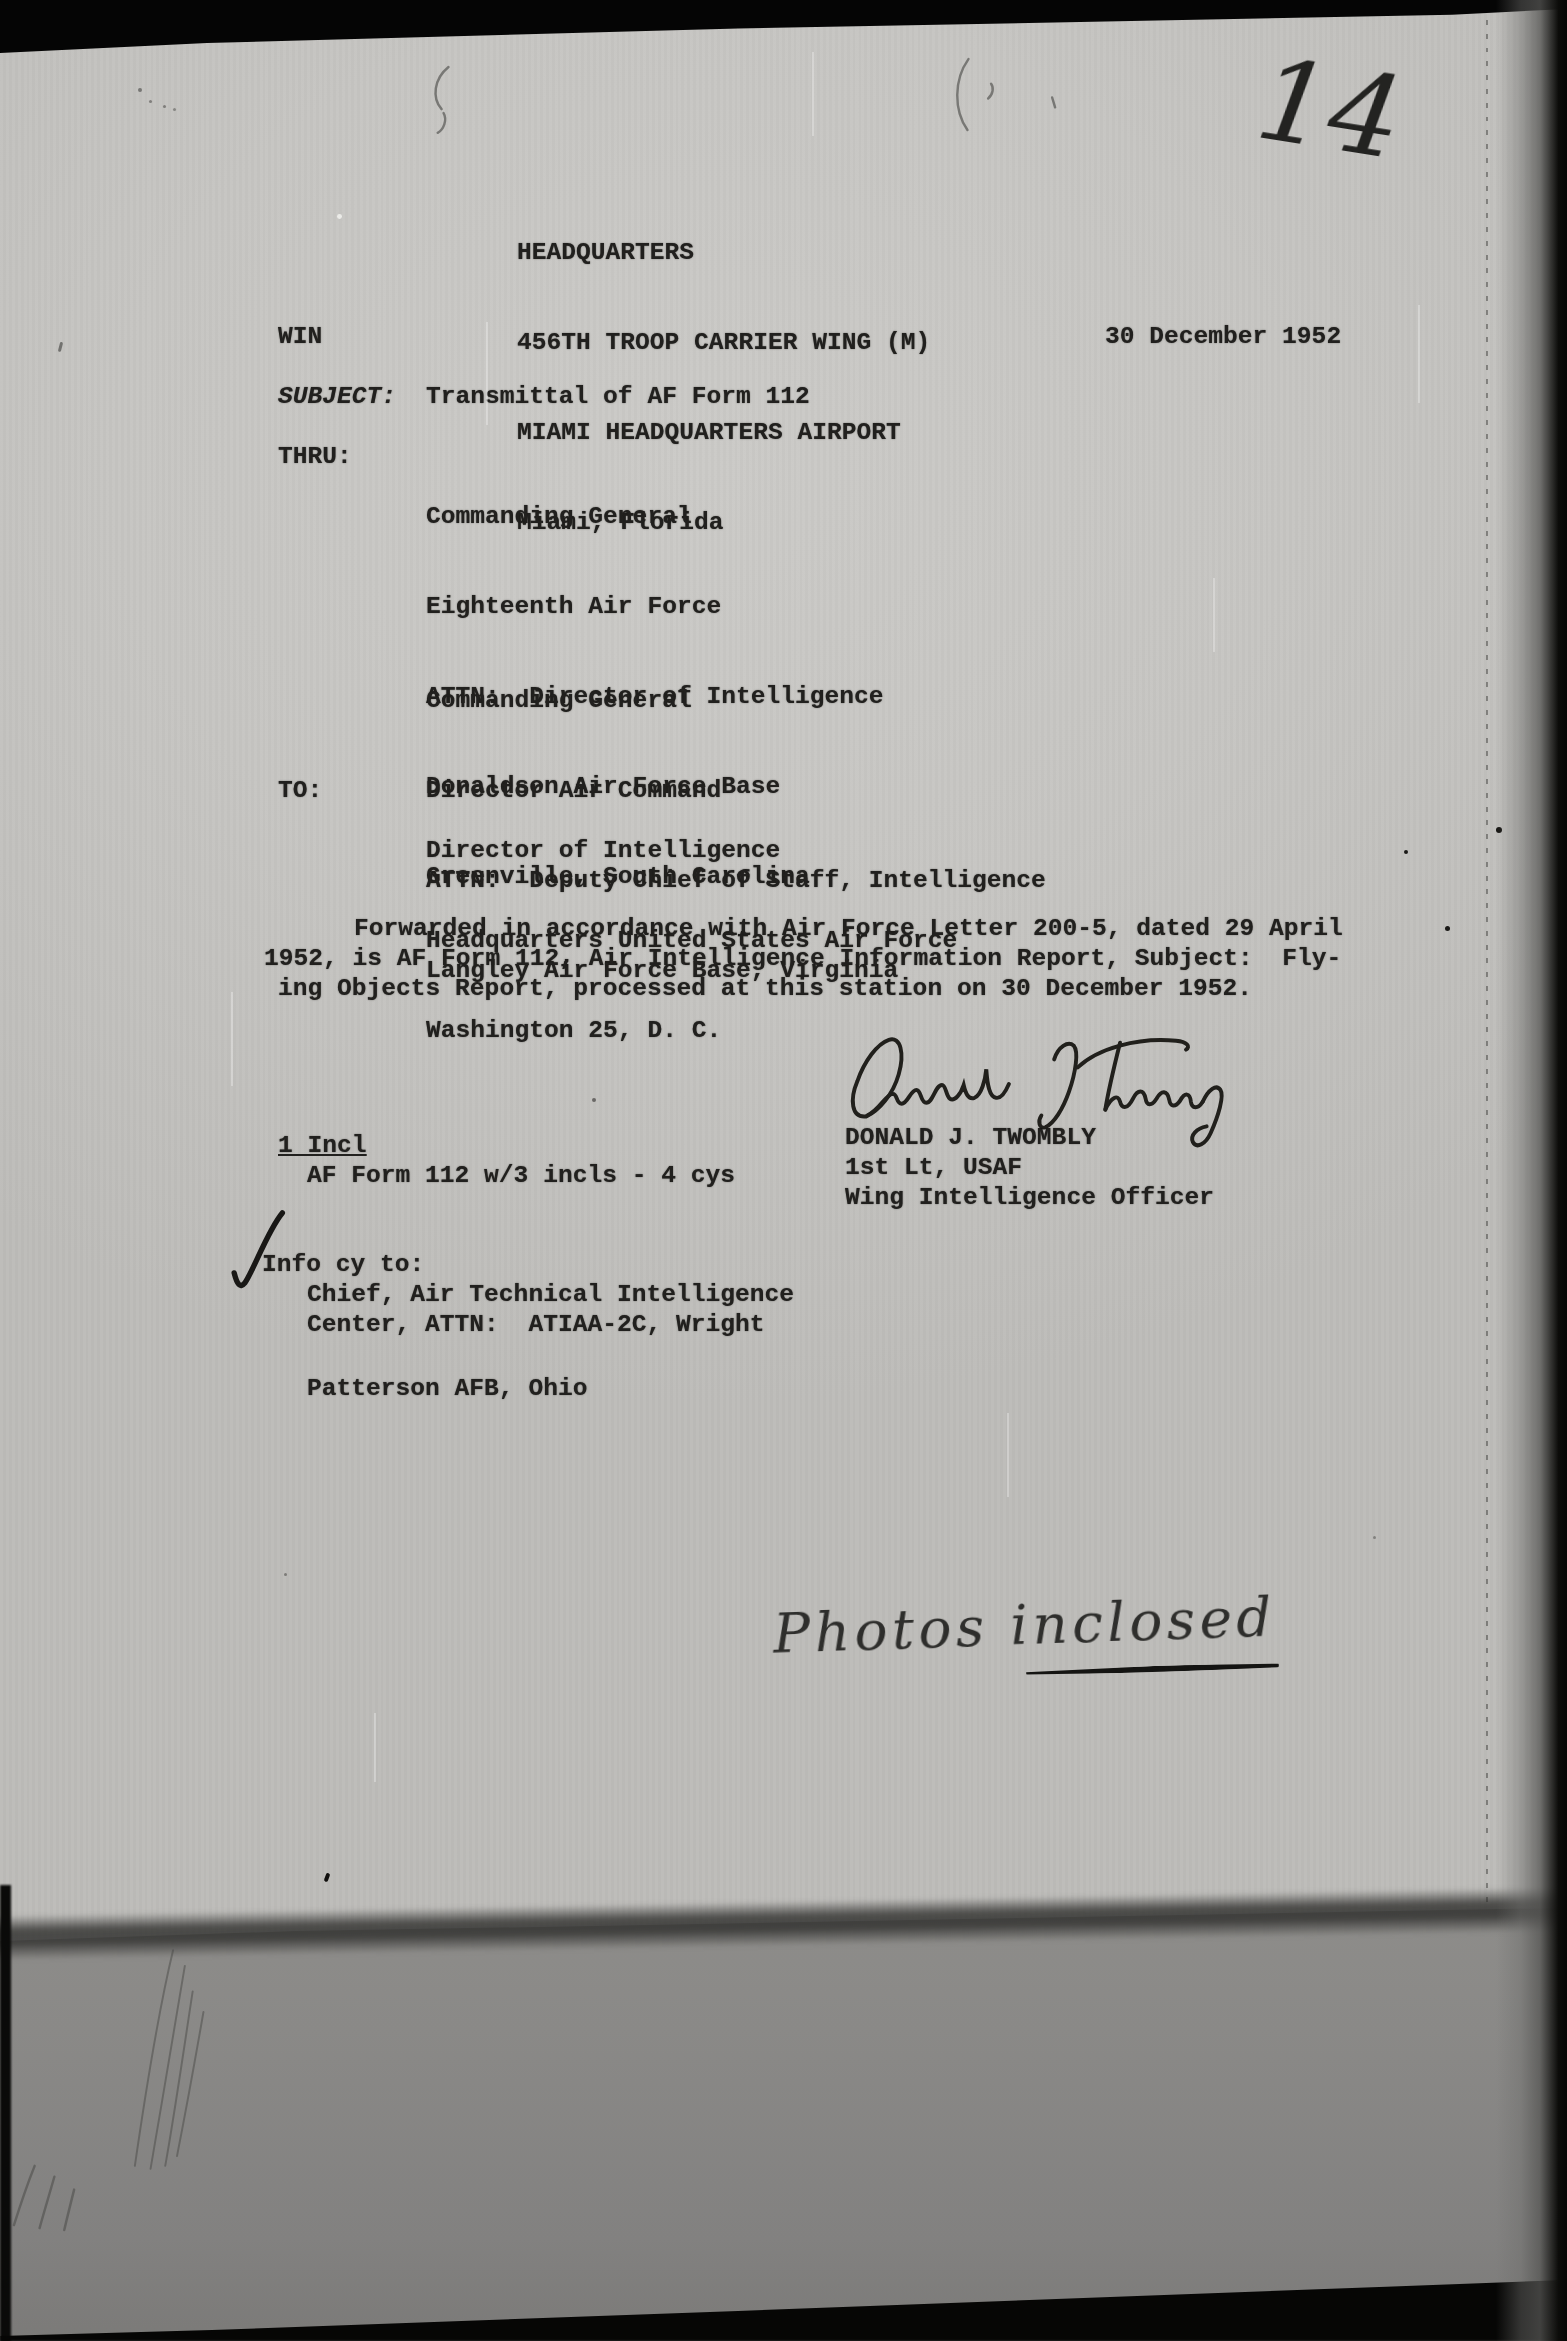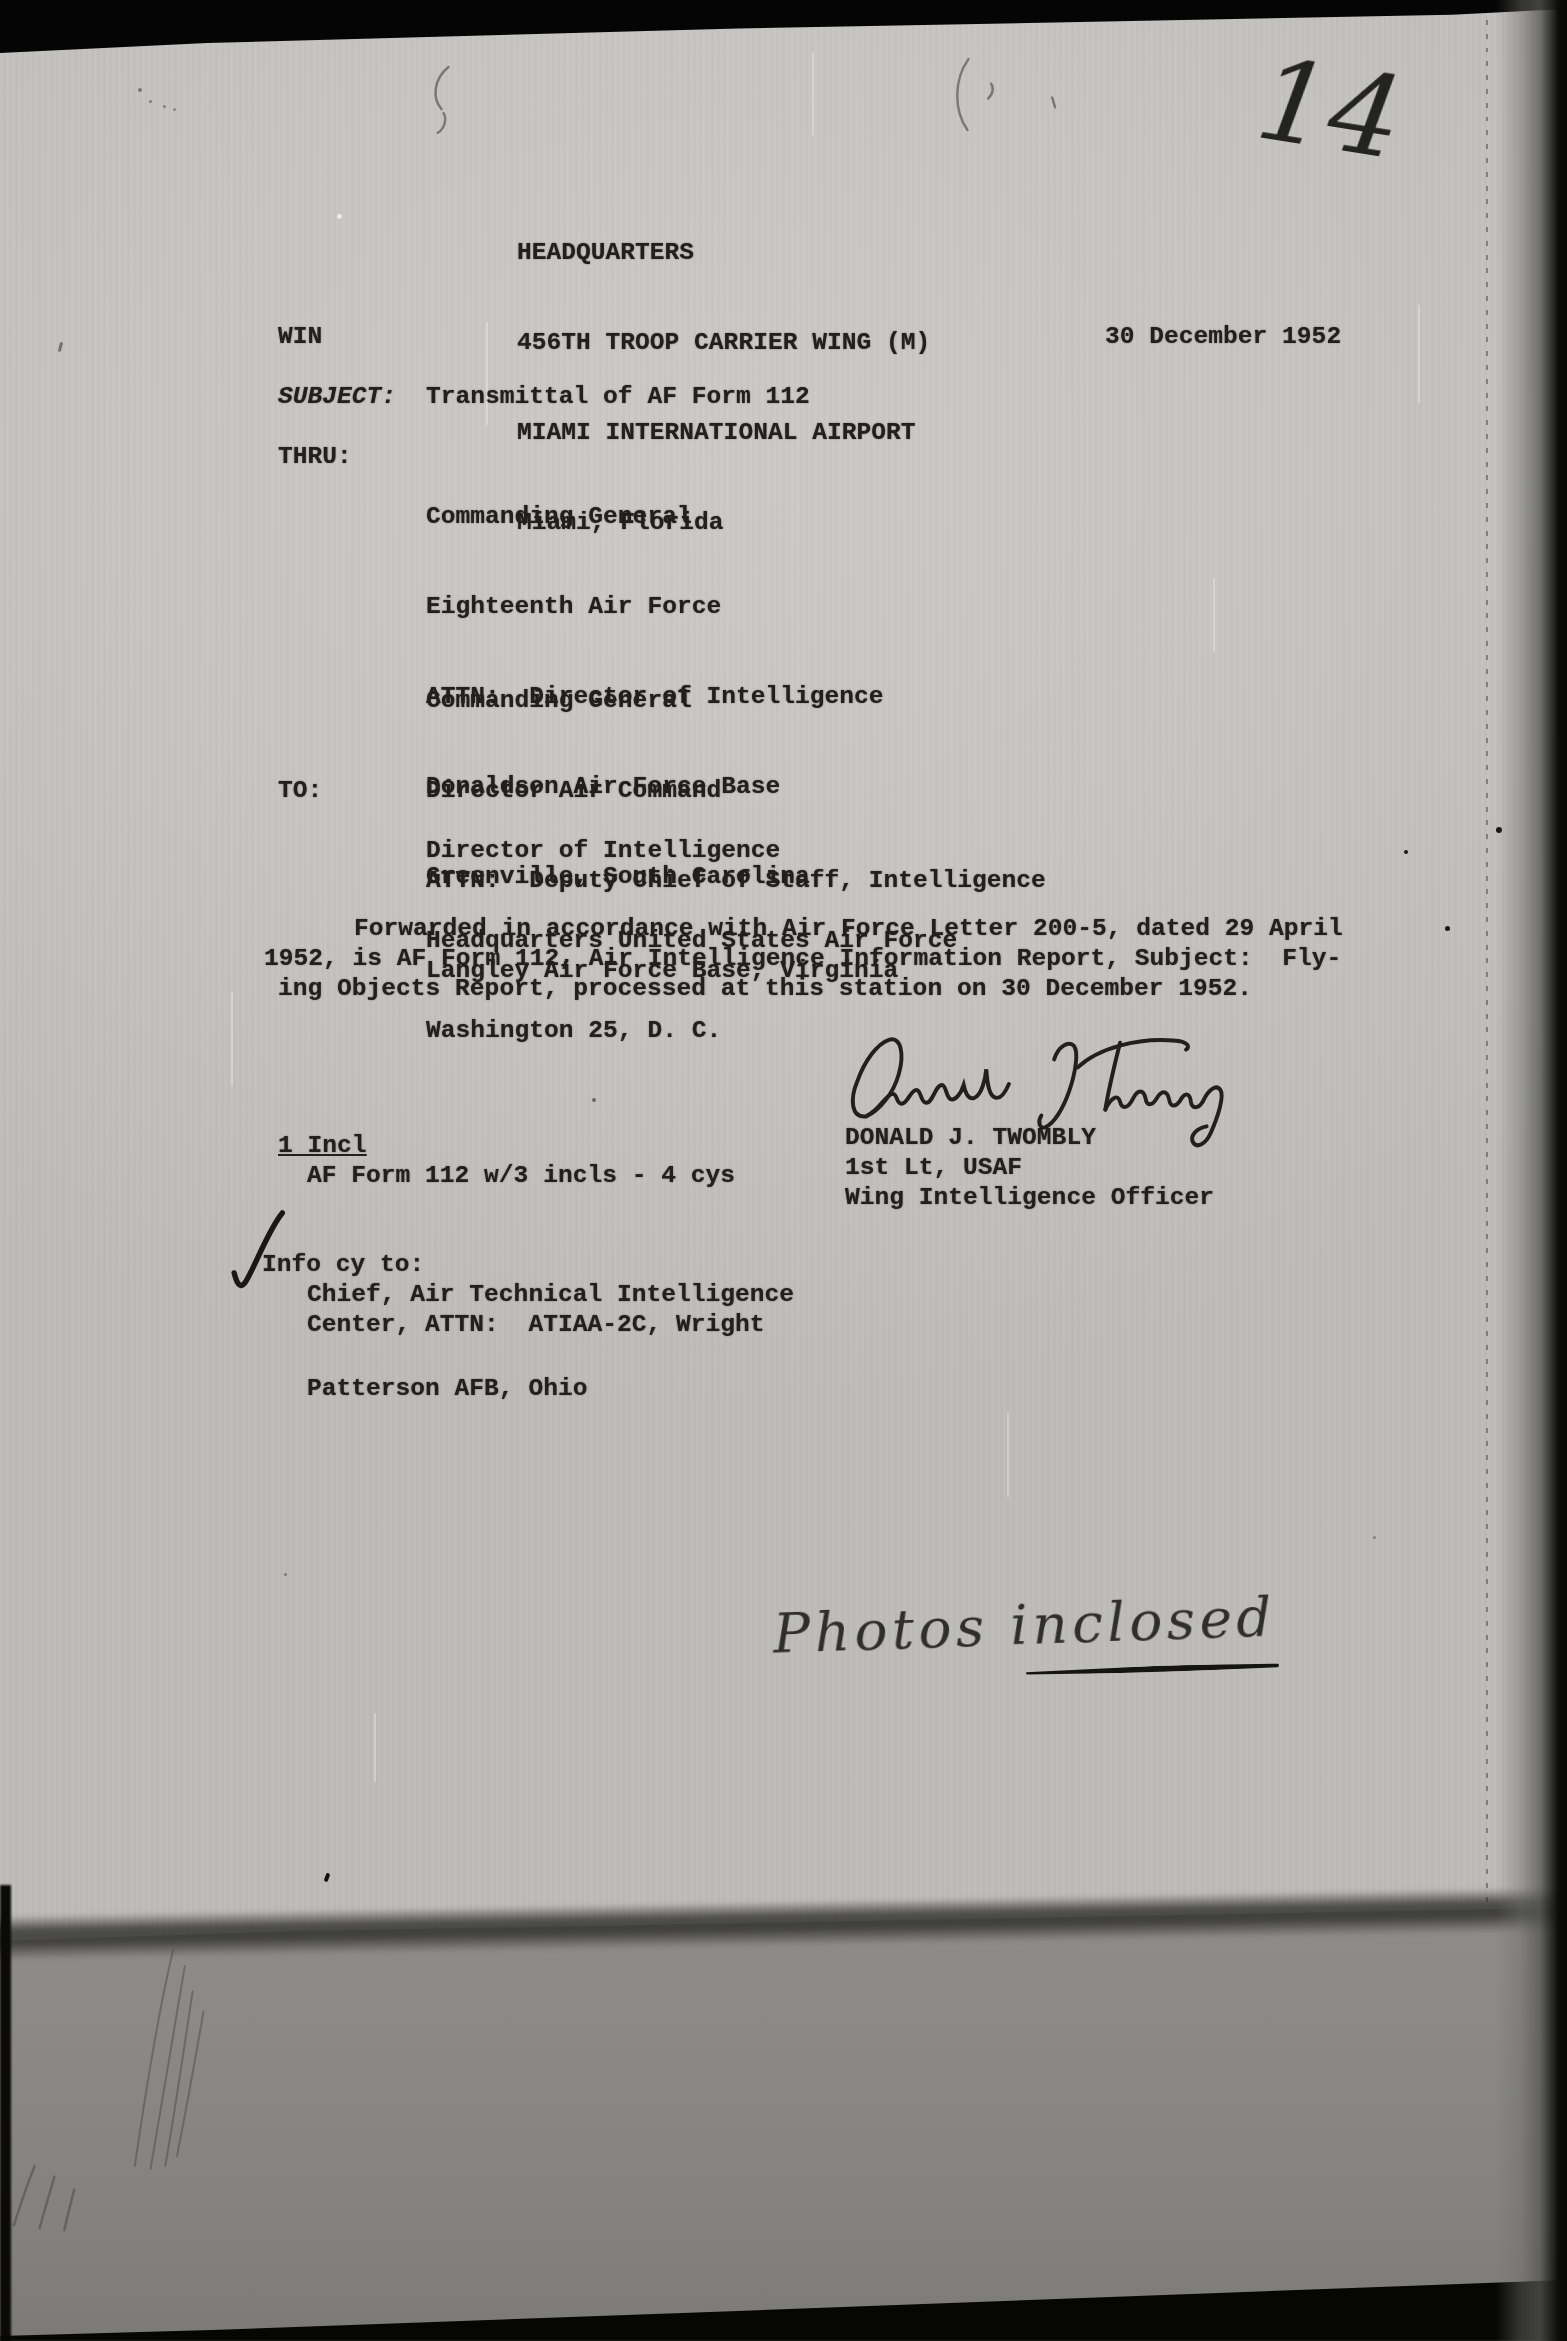"MIAMI INTERNATIONAL AIRPORT" div { text: INTERNATIONAL -> HEADQUARTERS }
